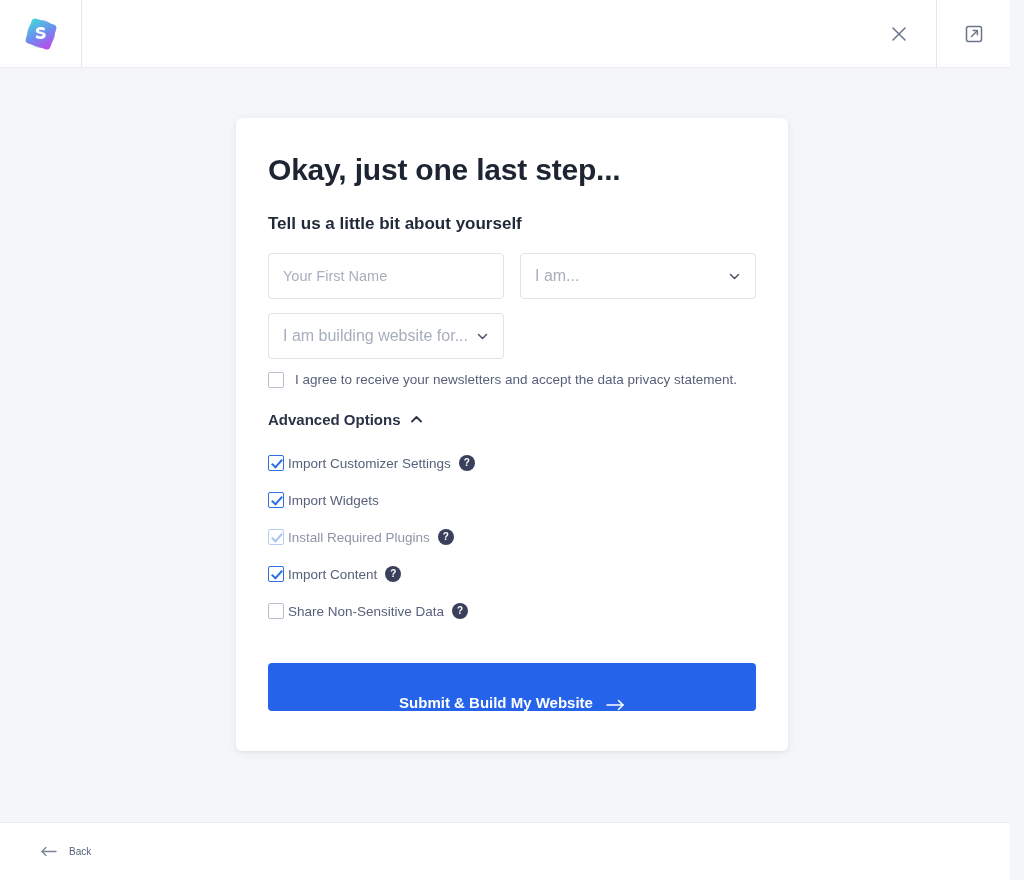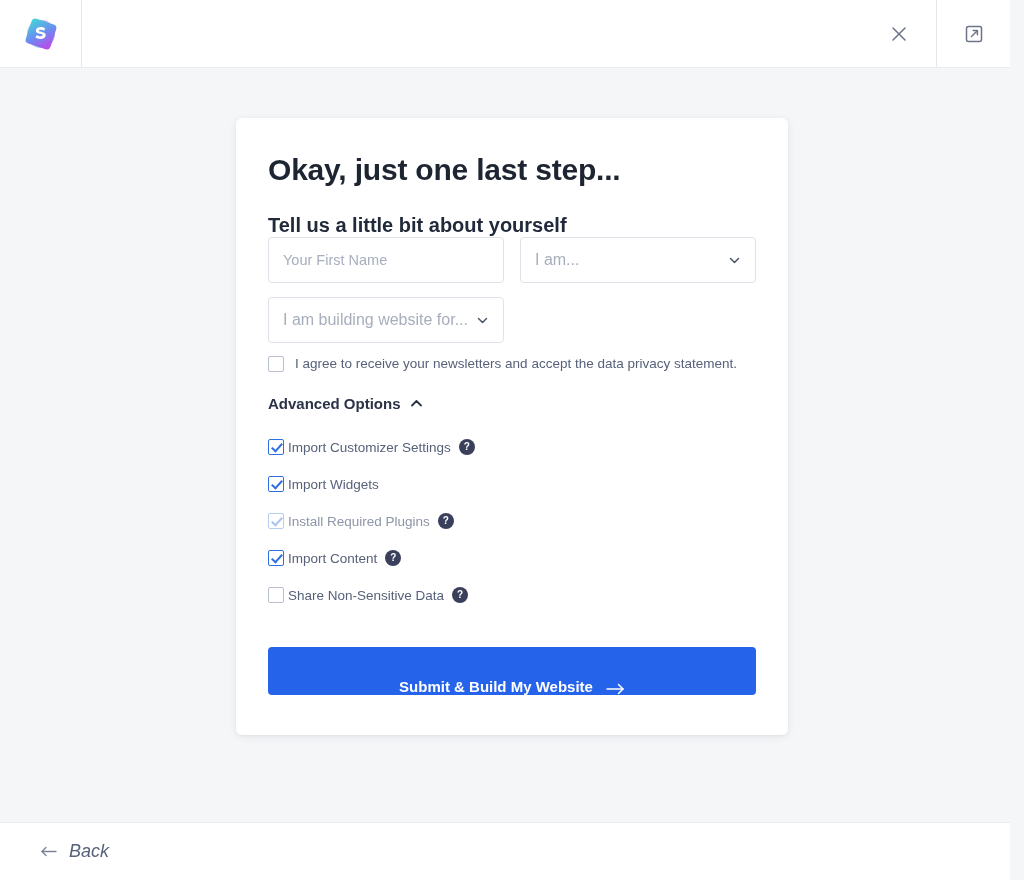"Tell us a little bit" .subtitle { font-size: 20px -> 17px }
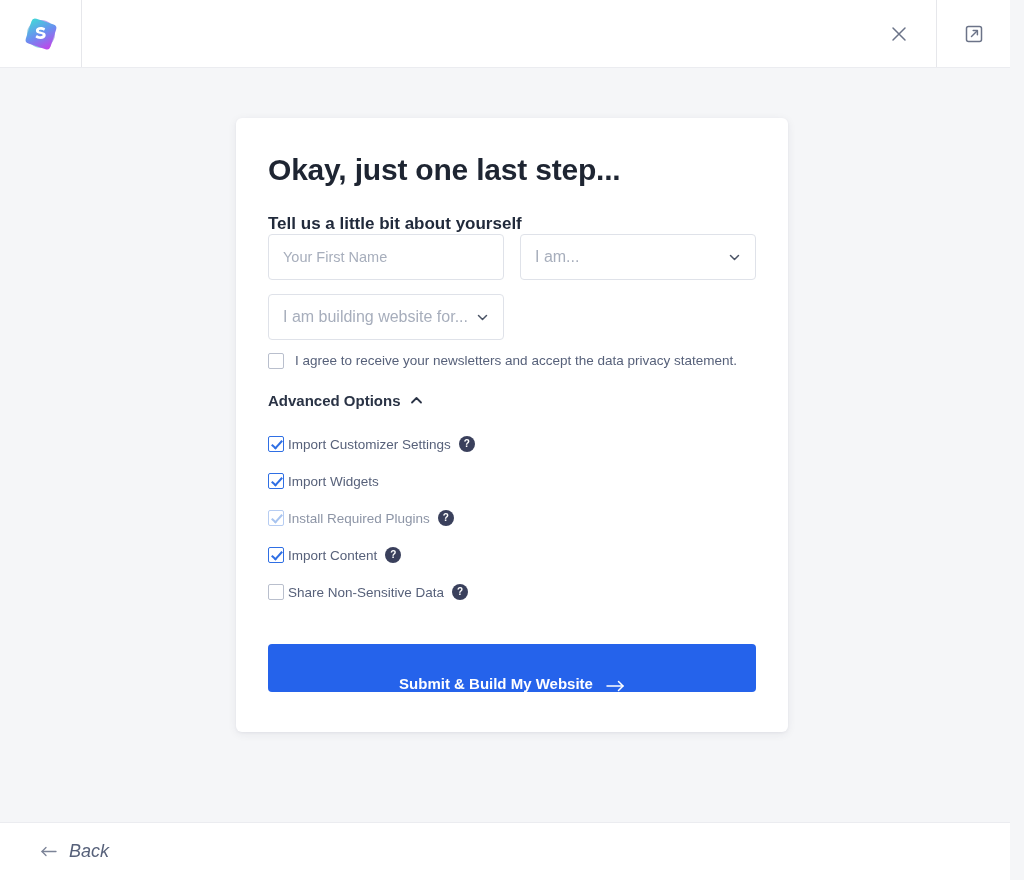"Your First Name" .field-grid { margin-top: none -> 19px }
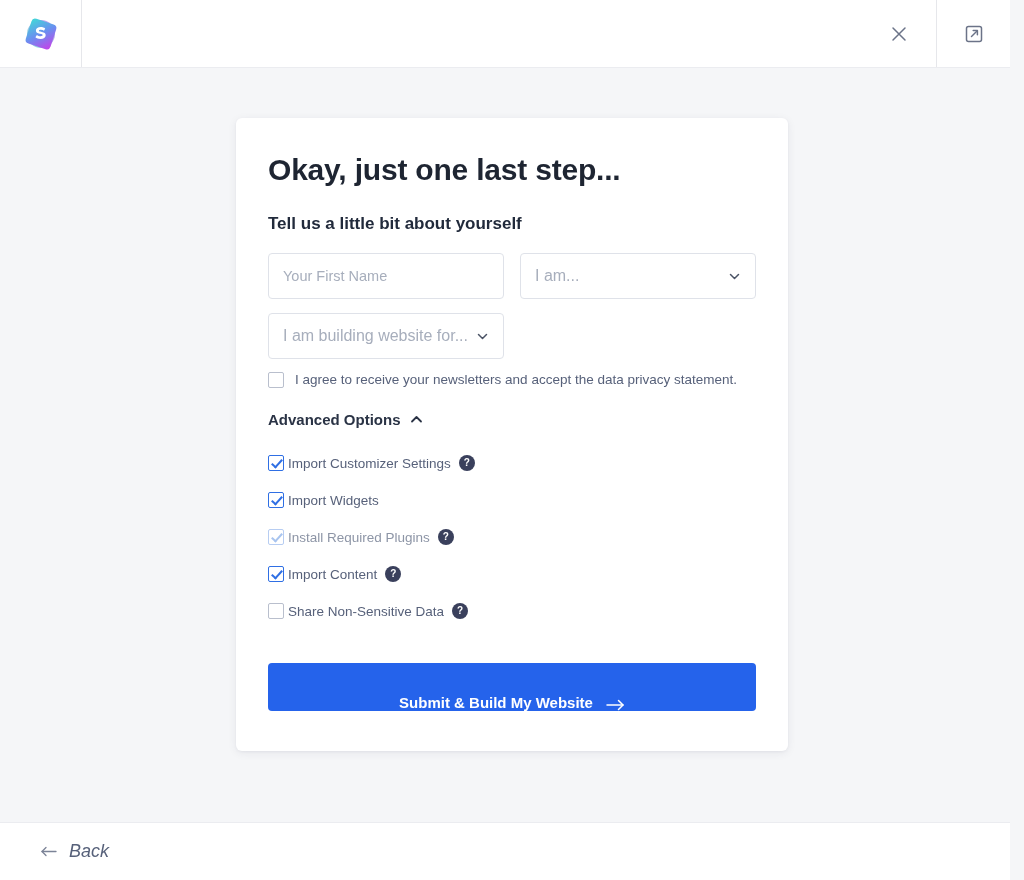"Back" .back-label { font-size: 18px -> 10px; font-style: italic -> none }
